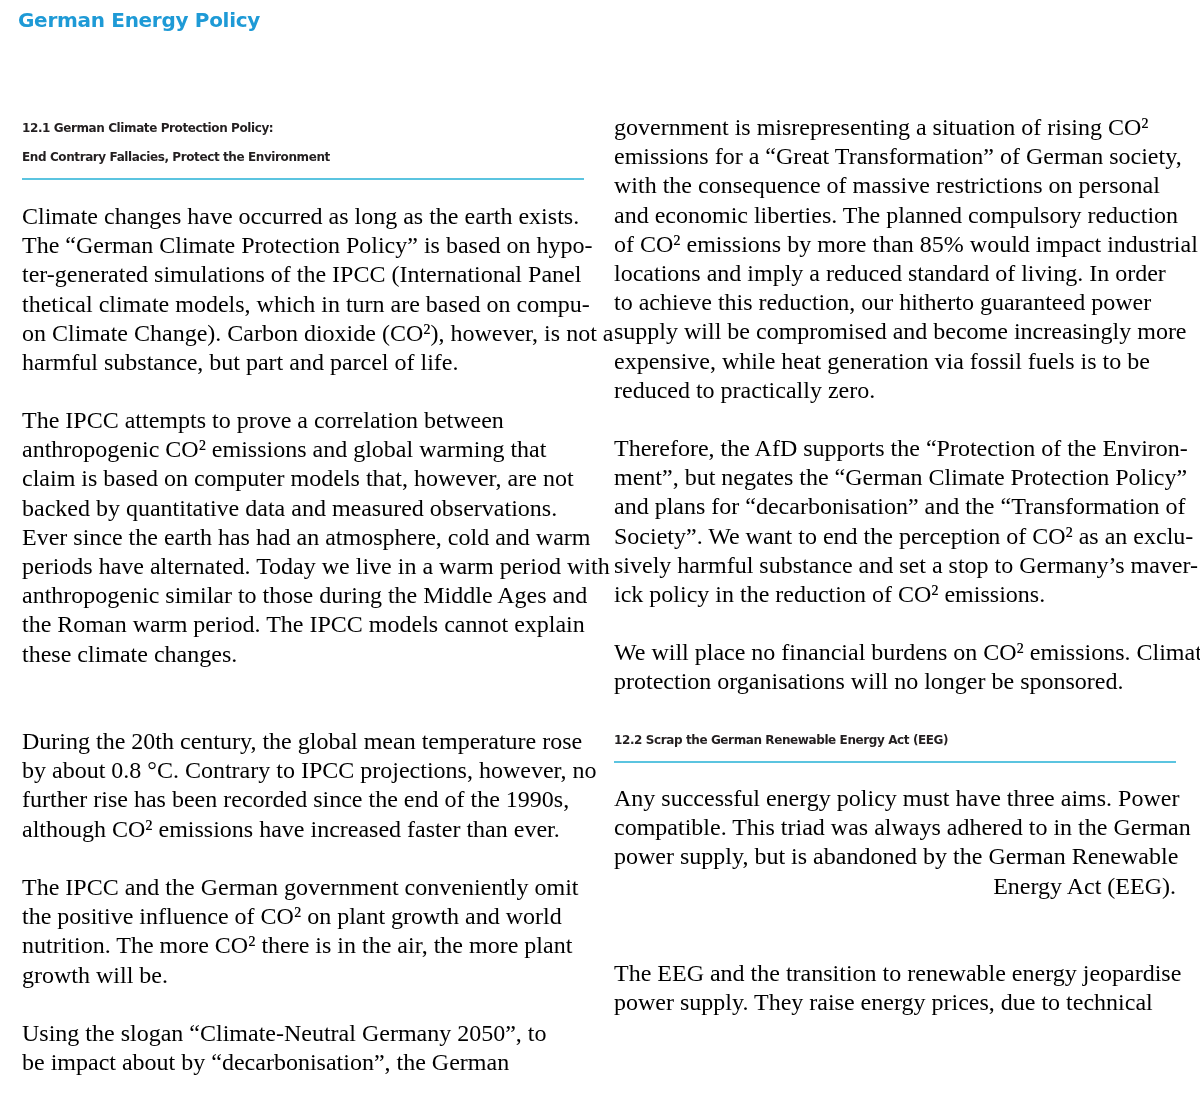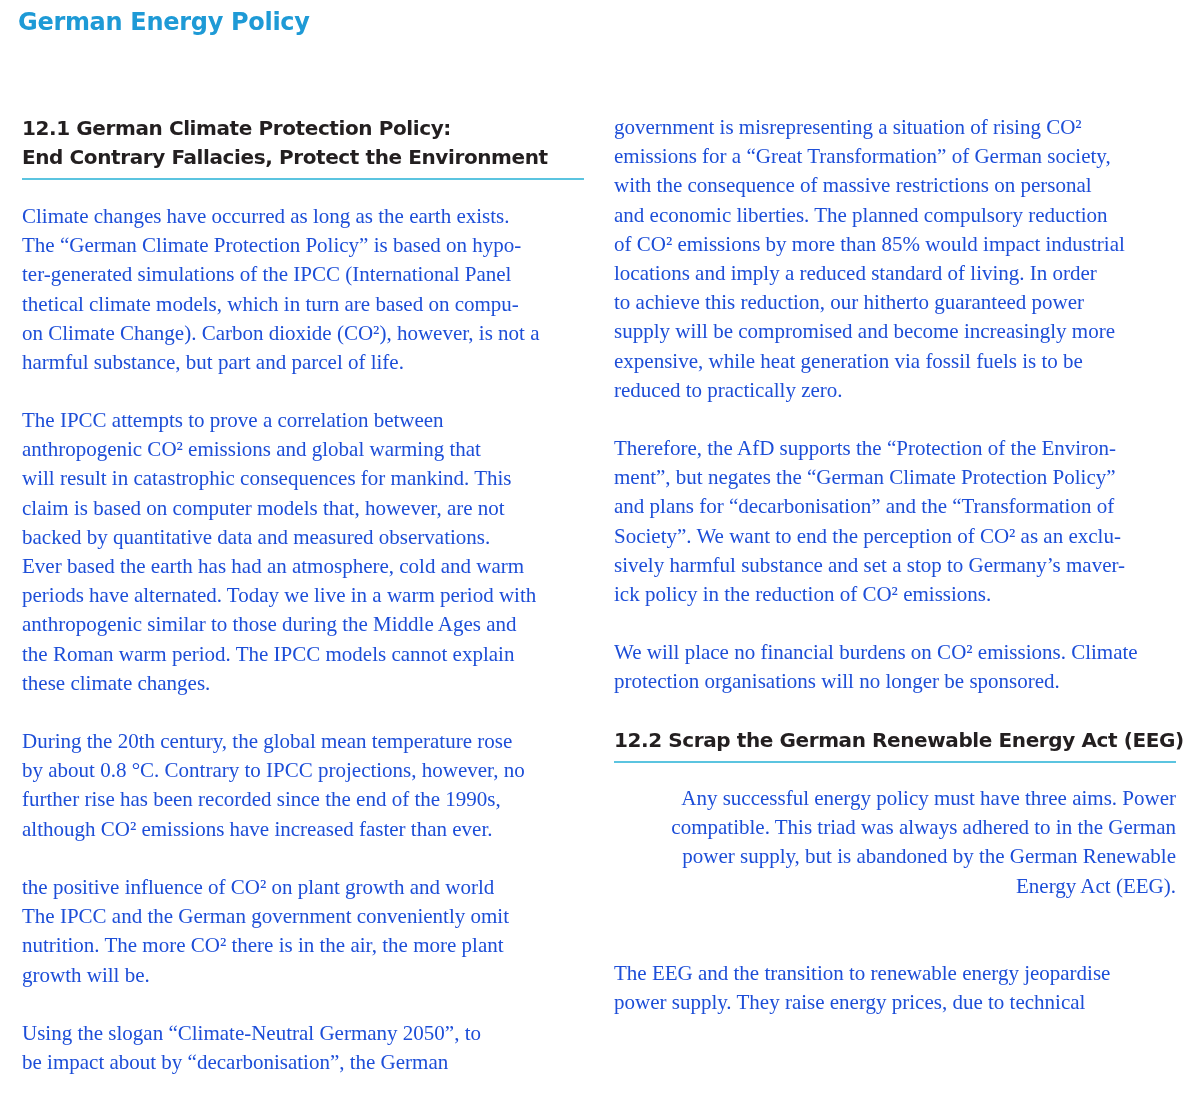"German Energy Policy" .running-header { font-size: 24px -> 20px }
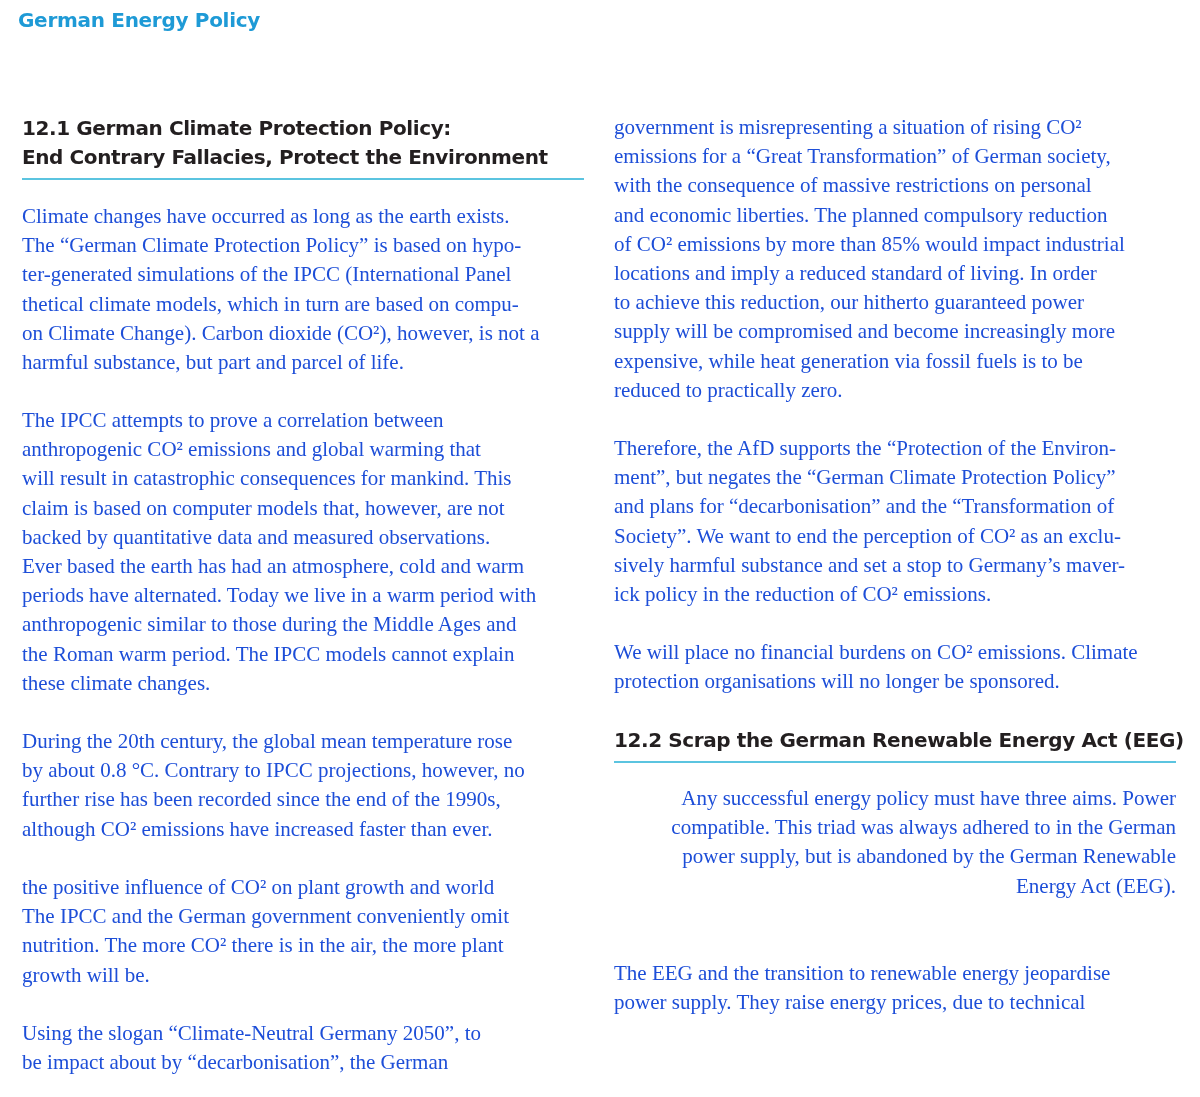"12.1 German Climate Protection Policy:" .section-heading { font-size: 20px -> 12px }
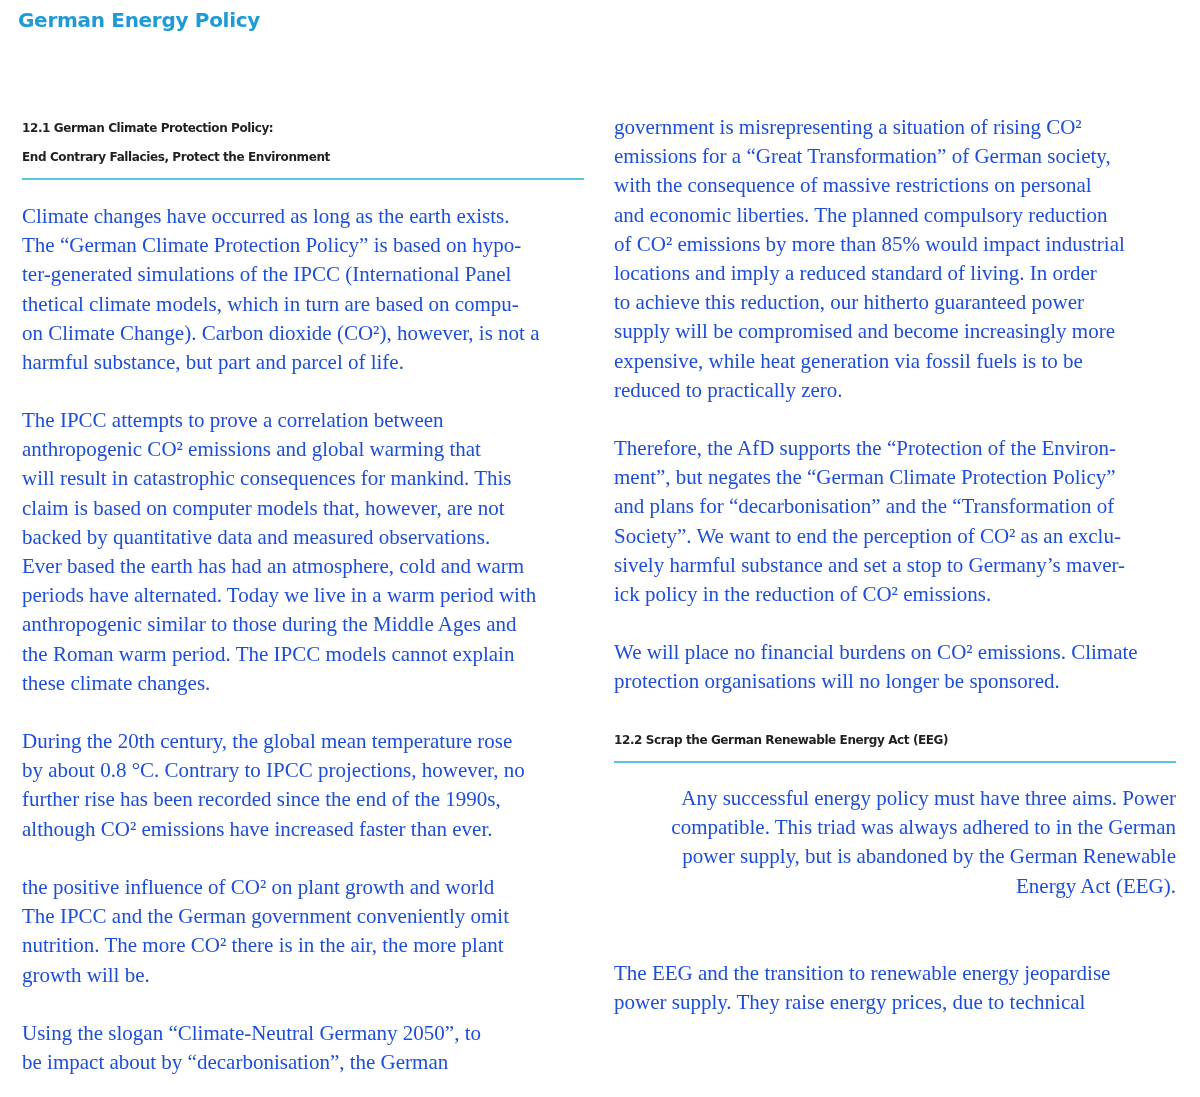"government is misrepresenting a" .body-text { color: #1d4ed8 -> #000000; font-size: 21px -> 24px }
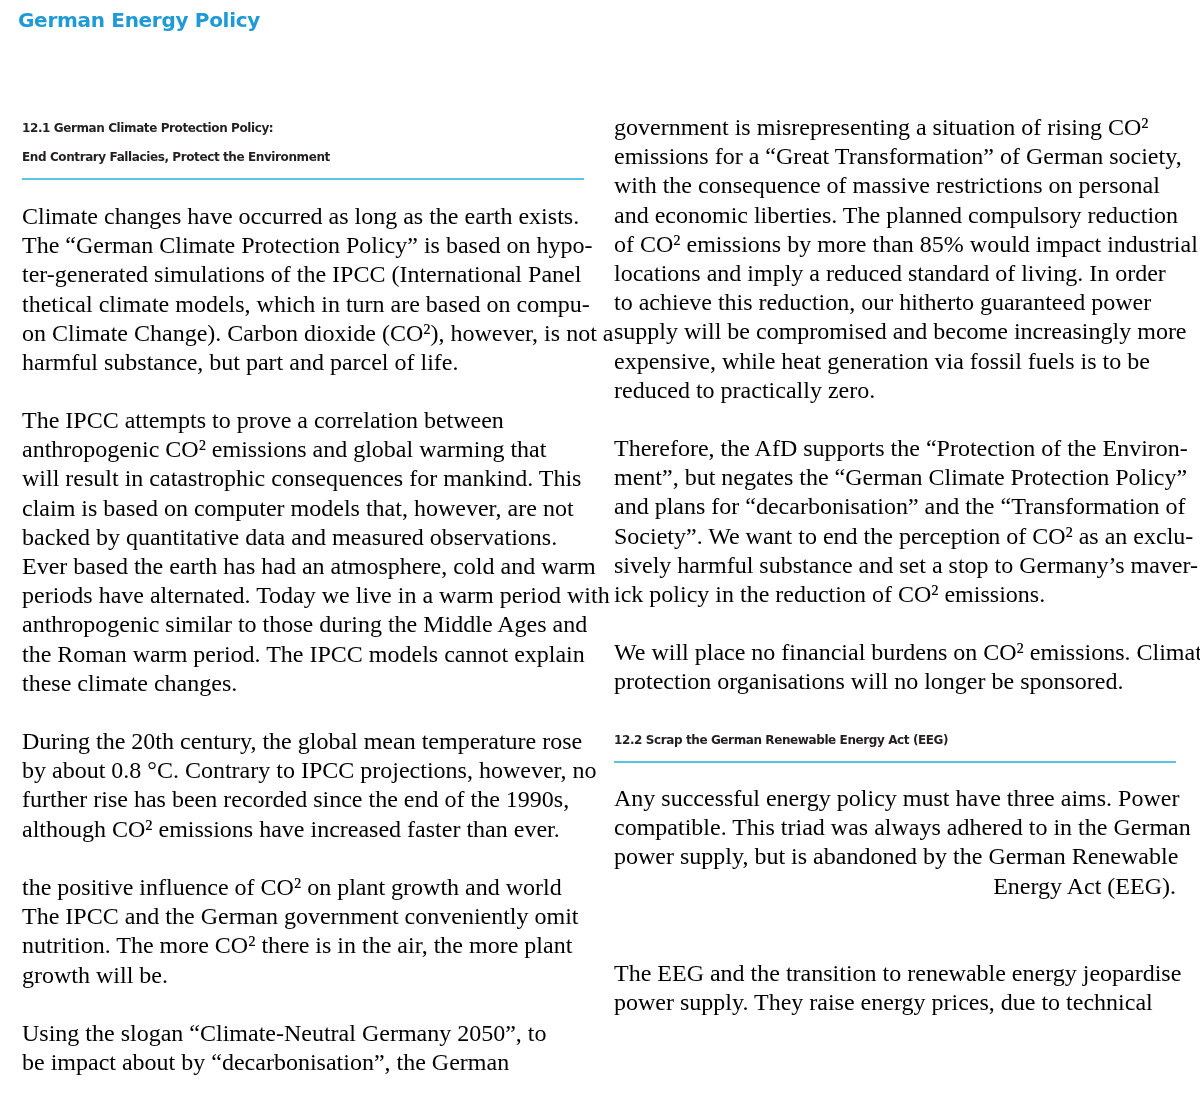"will result in catastrophic consequences" span.line { html: <span>will result in catastrophic consequences for mankind. This</span> -> none }
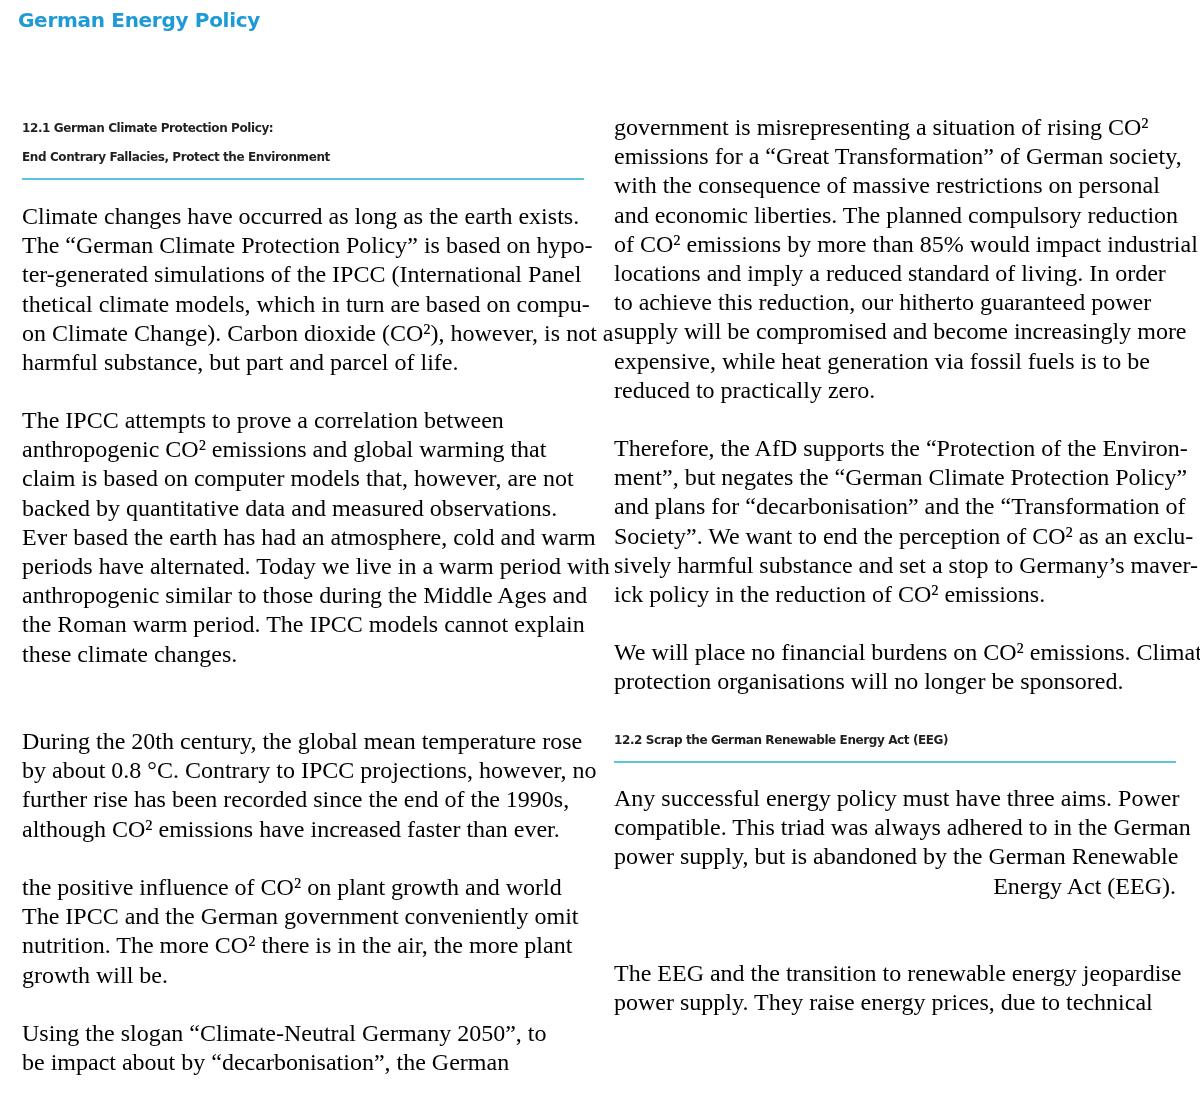"Ever based the earth has" span.line { text: based -> since }
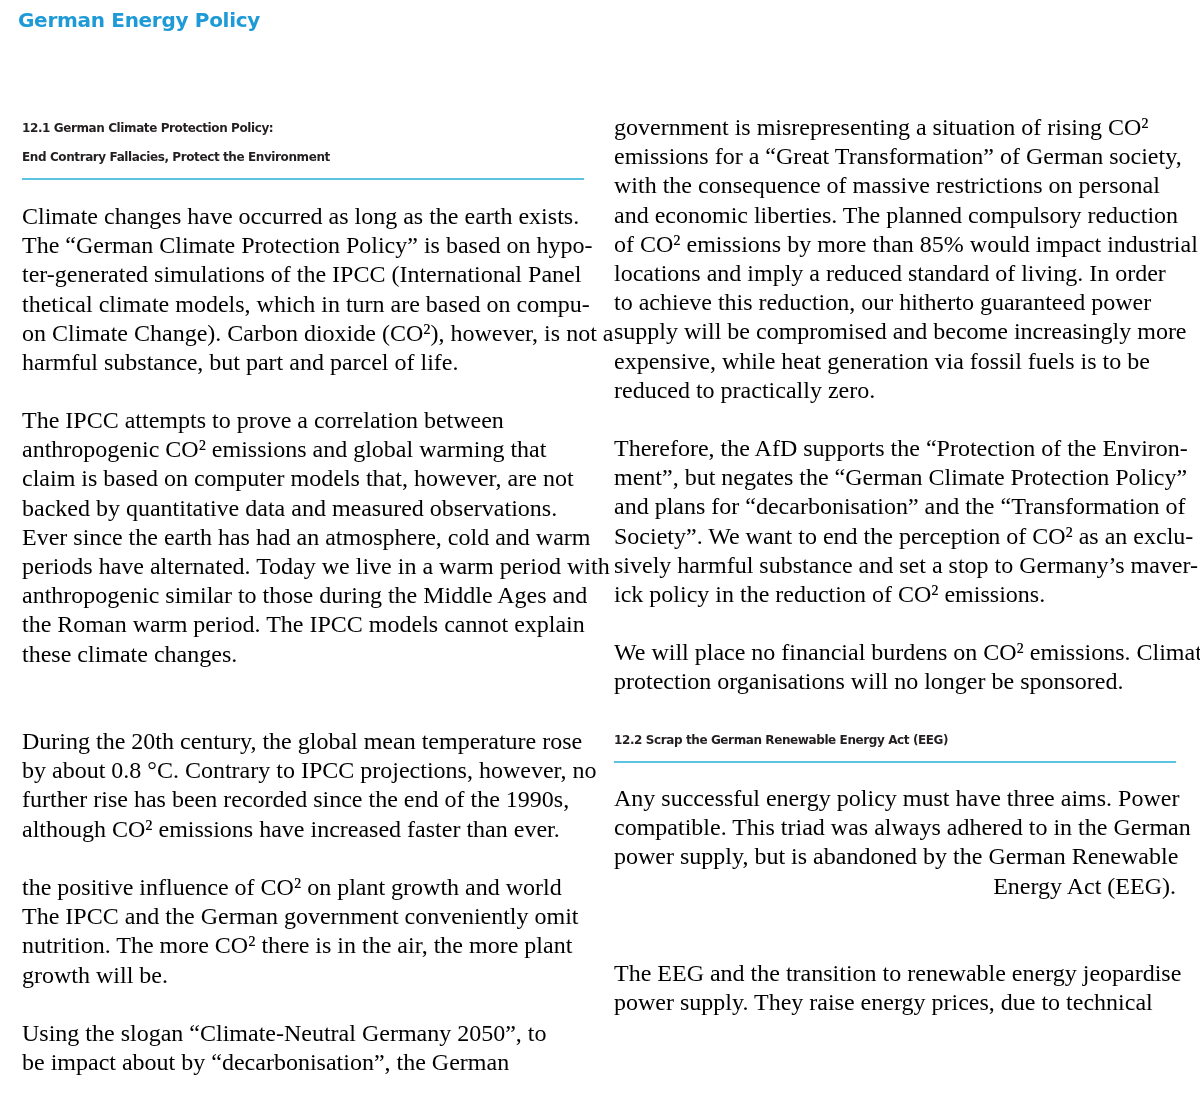"the positive influence of CO²" span.line { order: before "The IPCC and the German" -> after "The IPCC and the German" }
